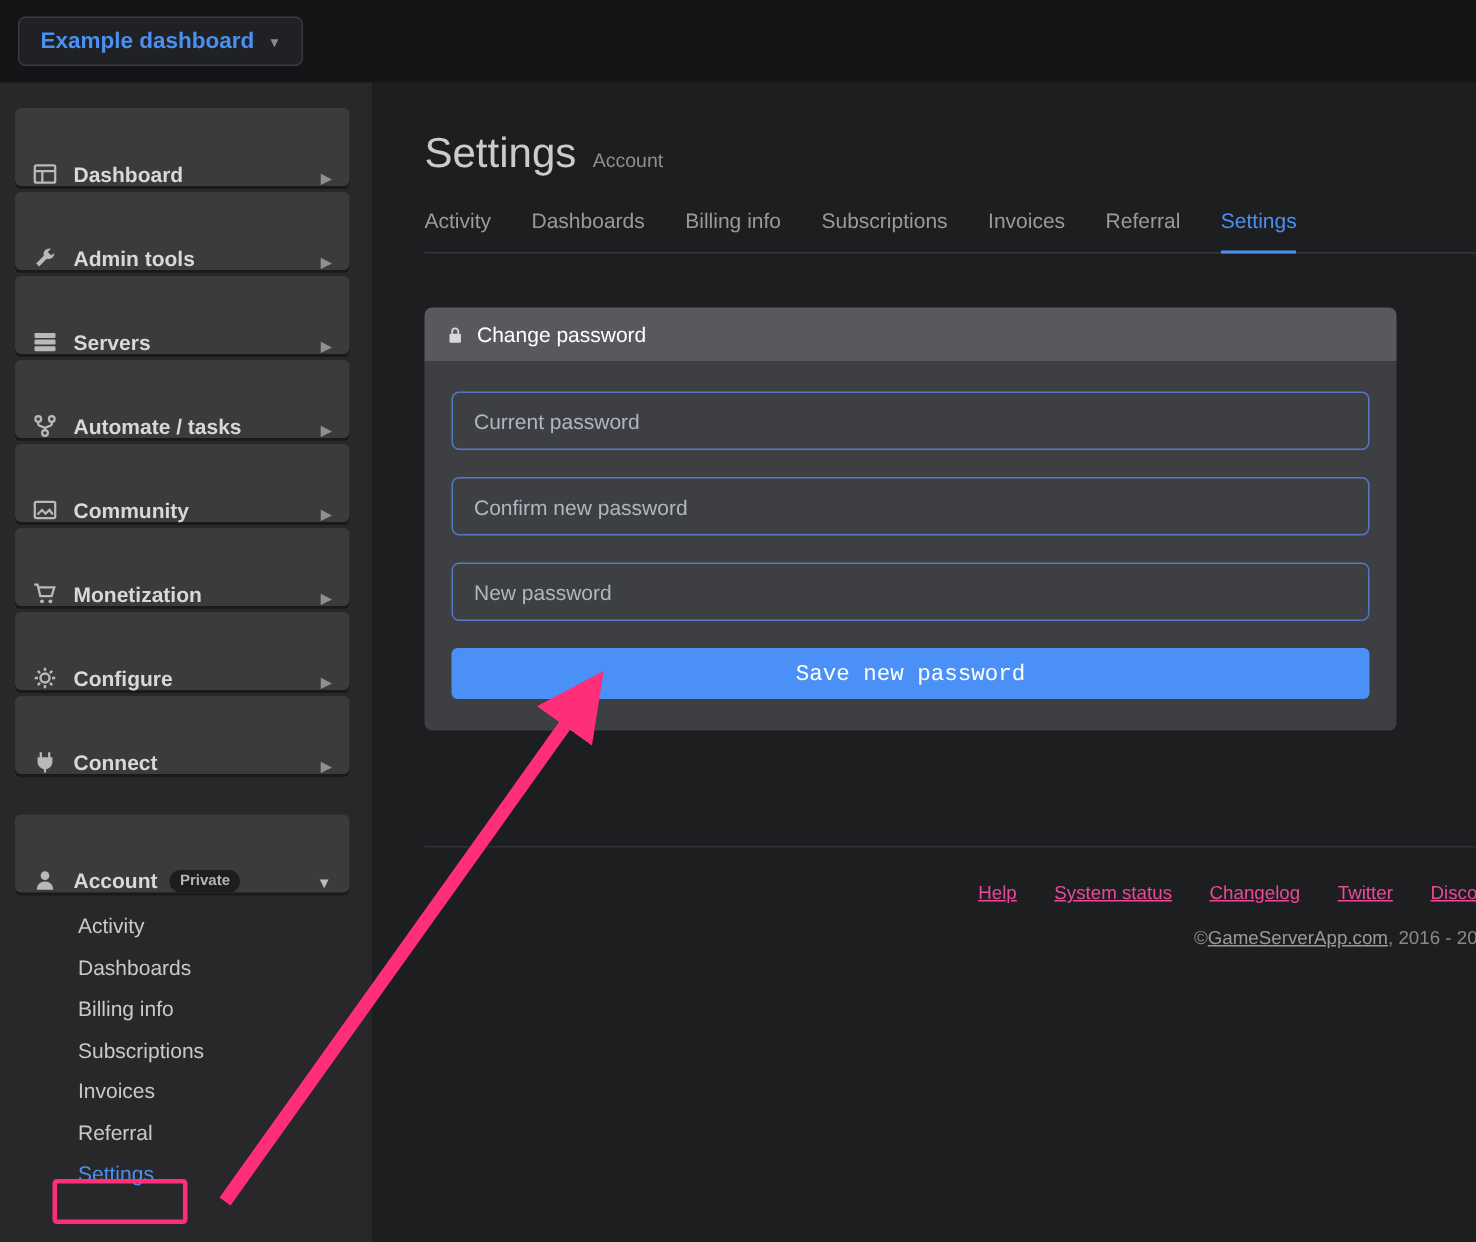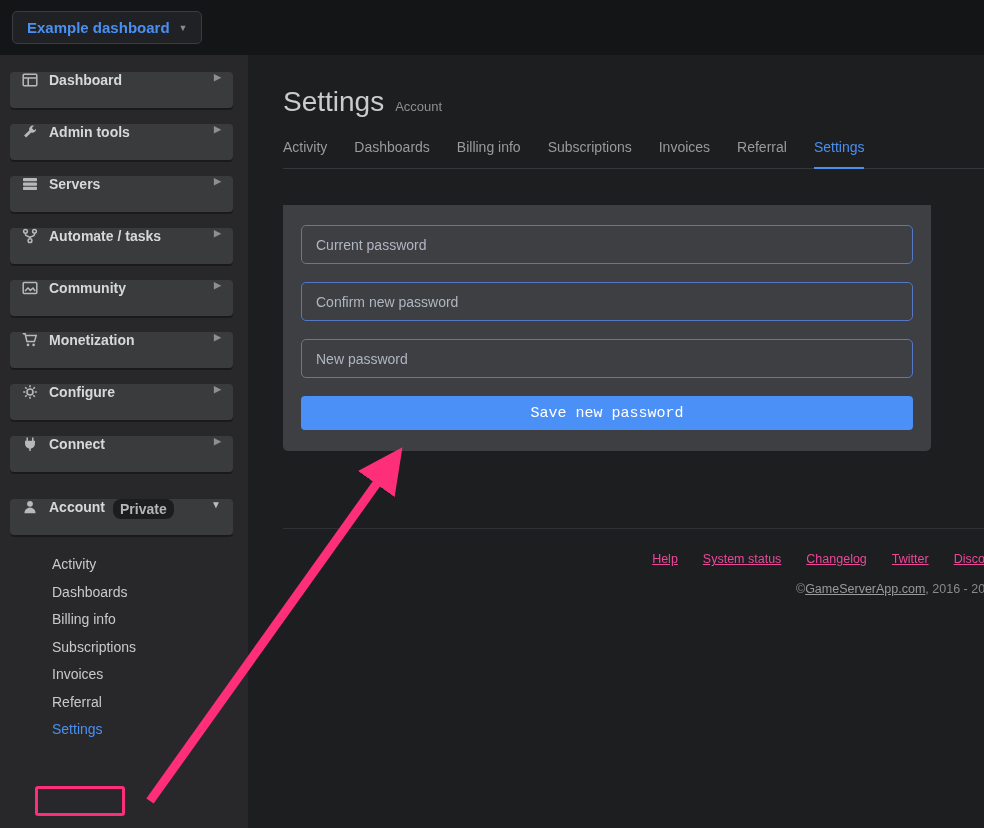"Dashboard" .nav-item { align-items: flex-start -> flex-end; height: 36px -> 52px; margin-bottom: 16px -> 4px }
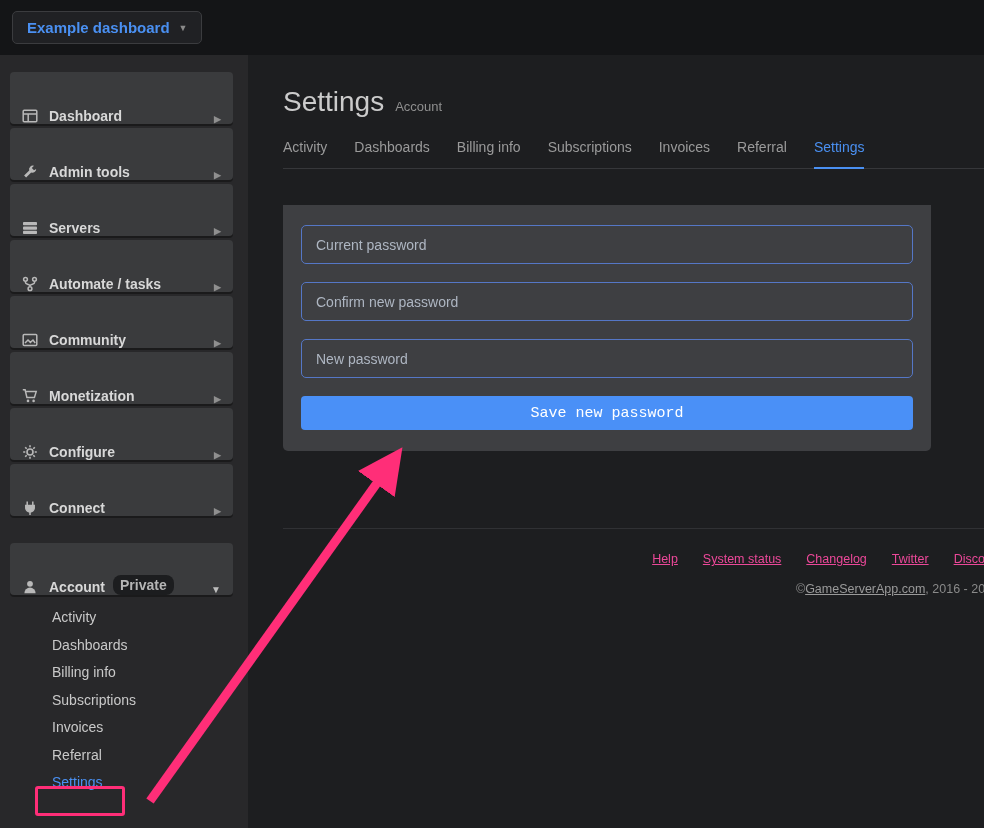"Change password" div.card-header { html: none -> <div> <span> <svg> <rect></rect> <path></path> </svg> </span> <span>Change password</span> </div> }
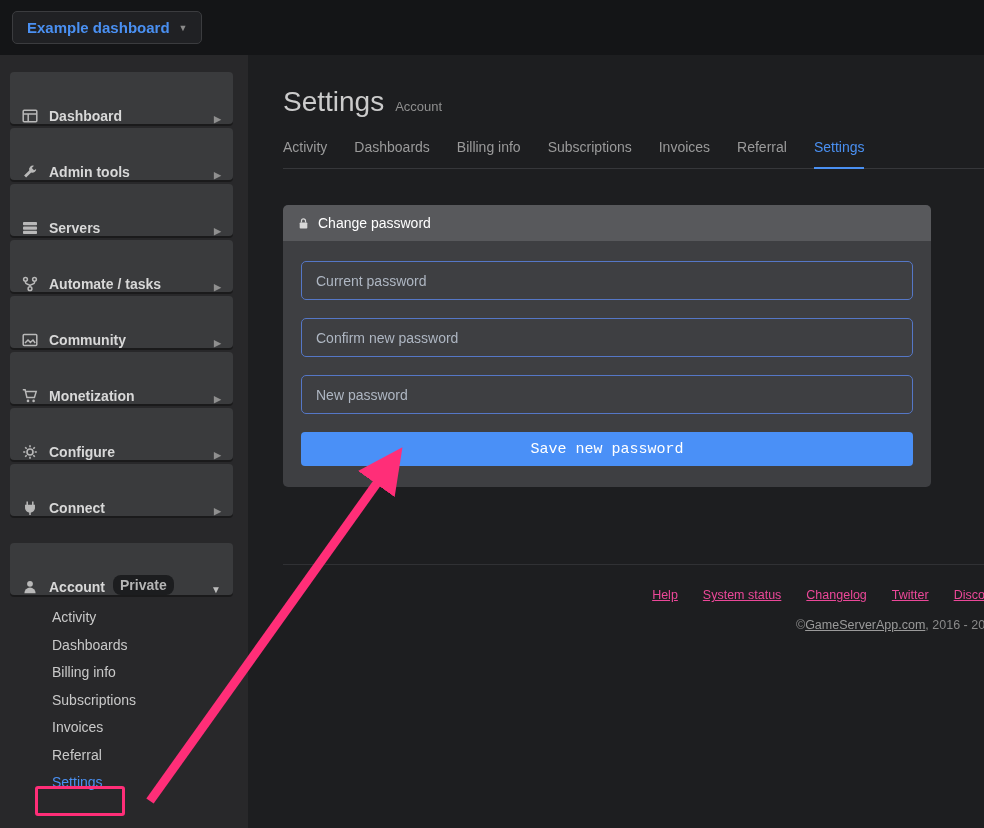"Private" .badge { font-size: 14px -> 10px }
